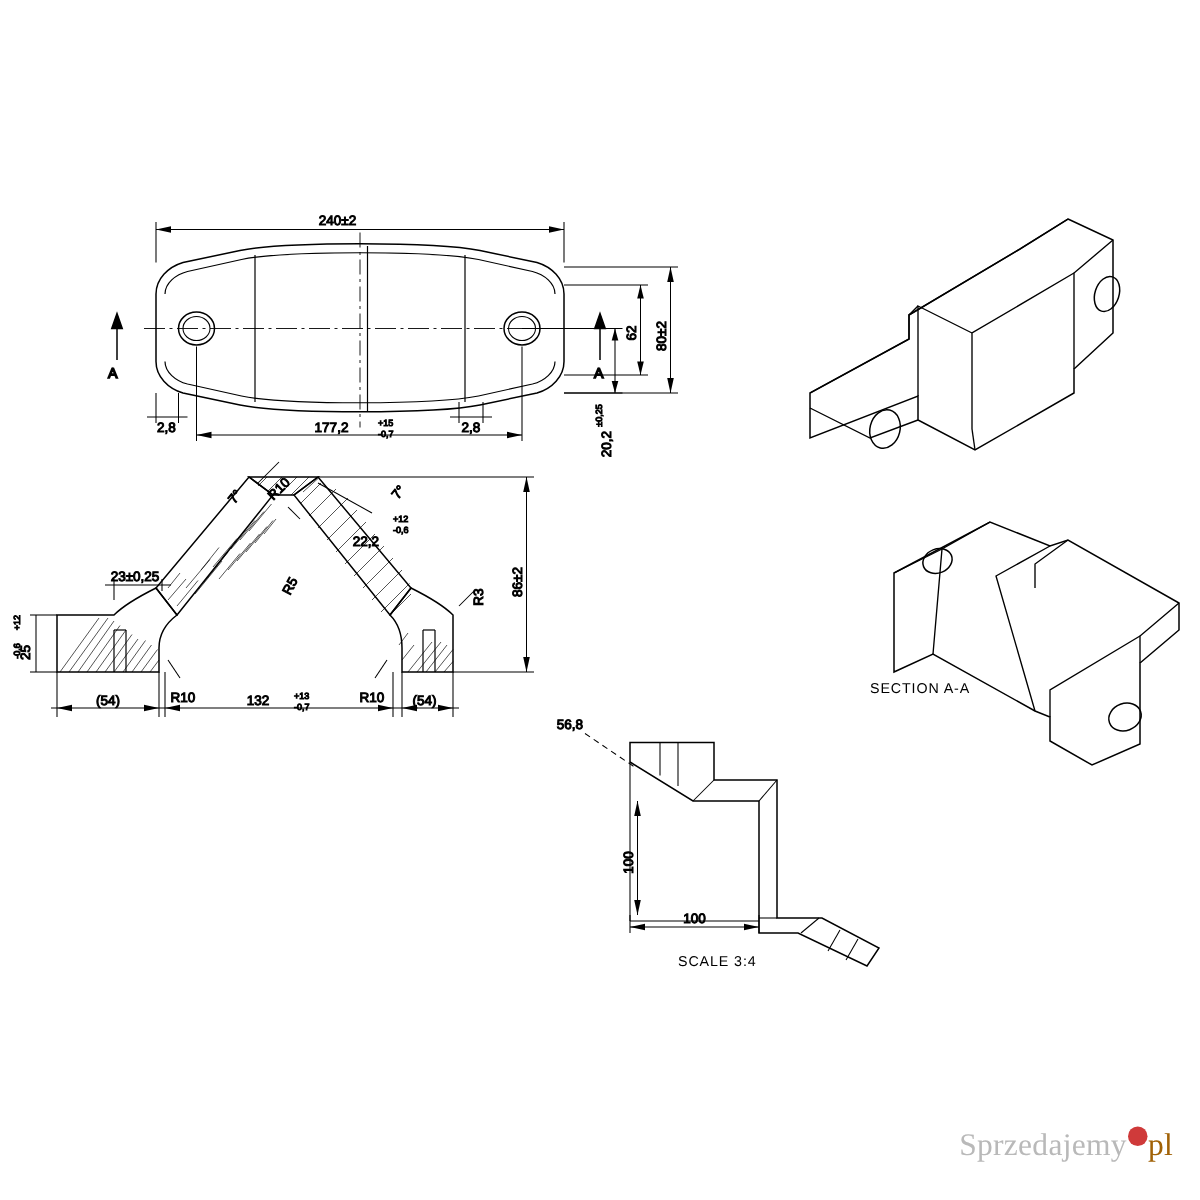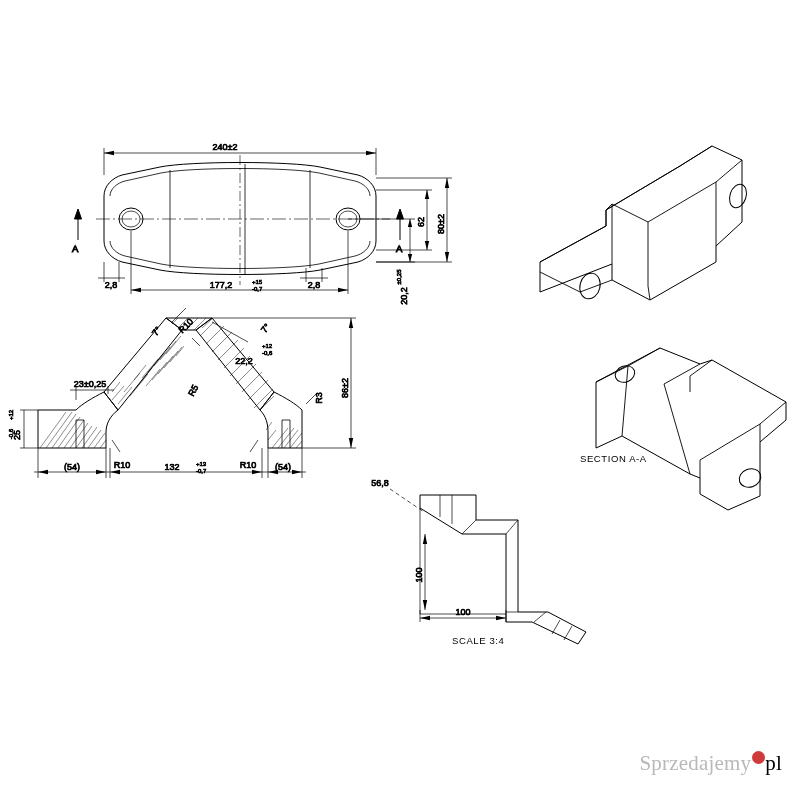"pl" .wm .pl { color: #000000 -> #a16207 }
